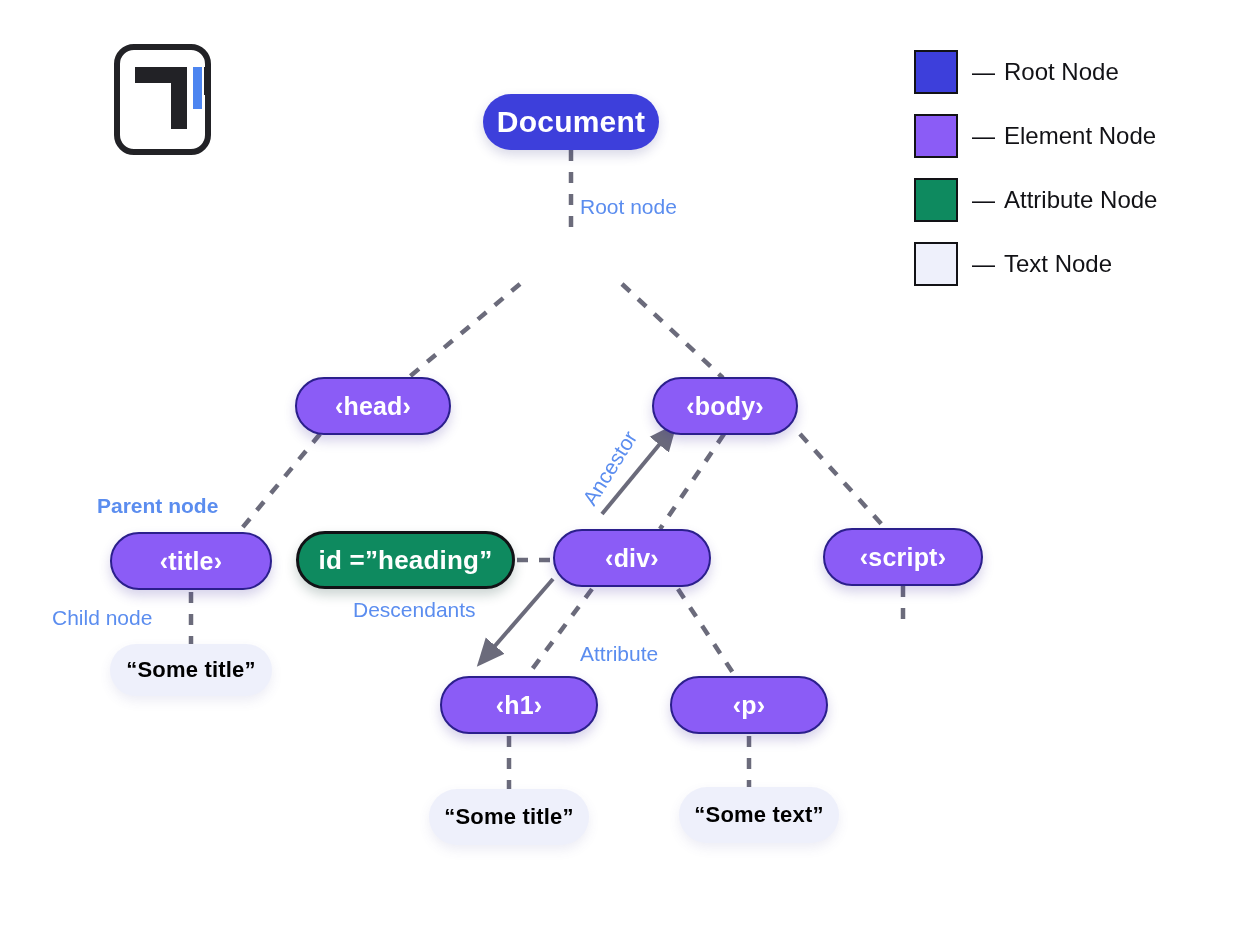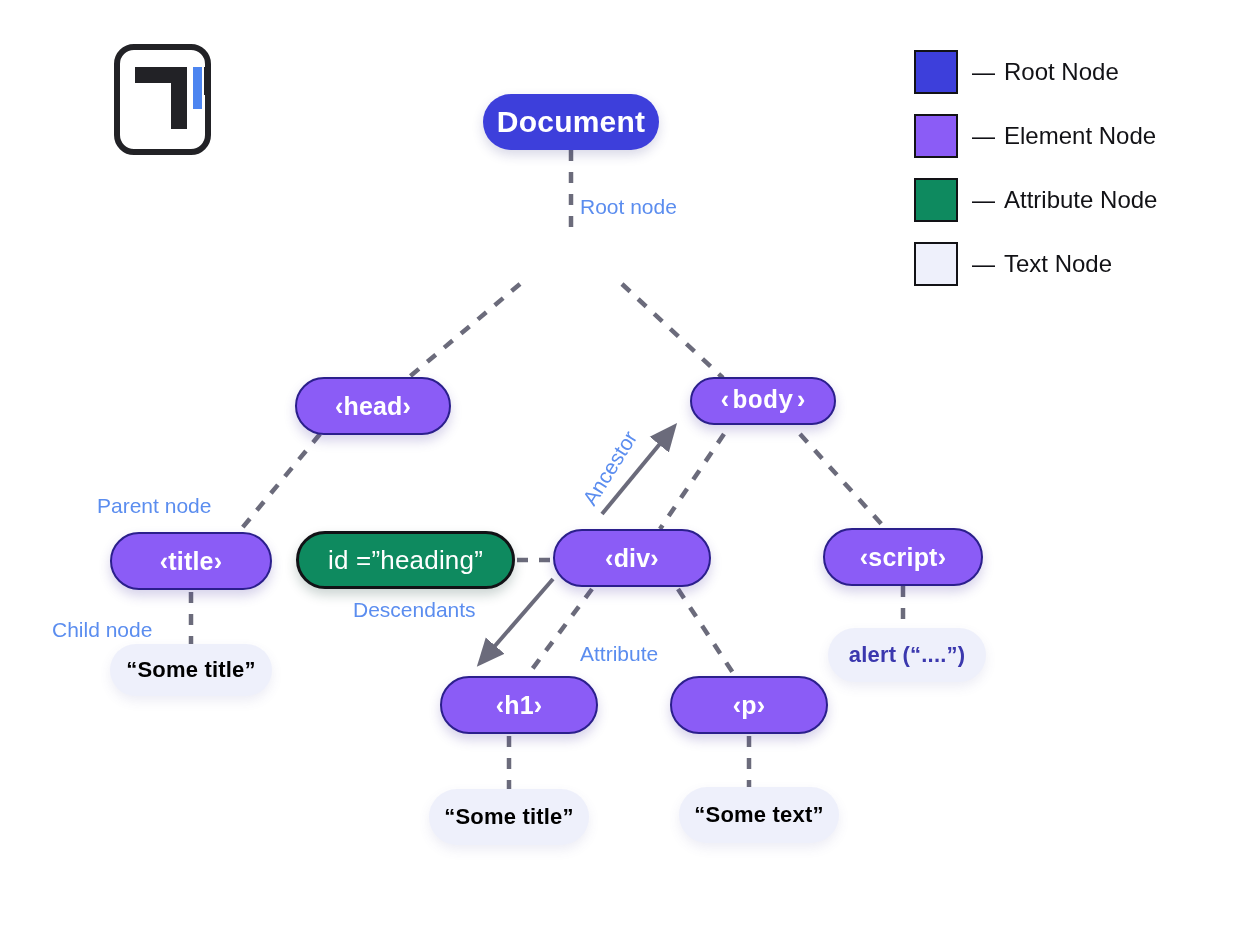"‹body›" div.node { font-family: Liberation Mono, monospace -> none; height: 48px -> 58px; left: 690px -> 652px }
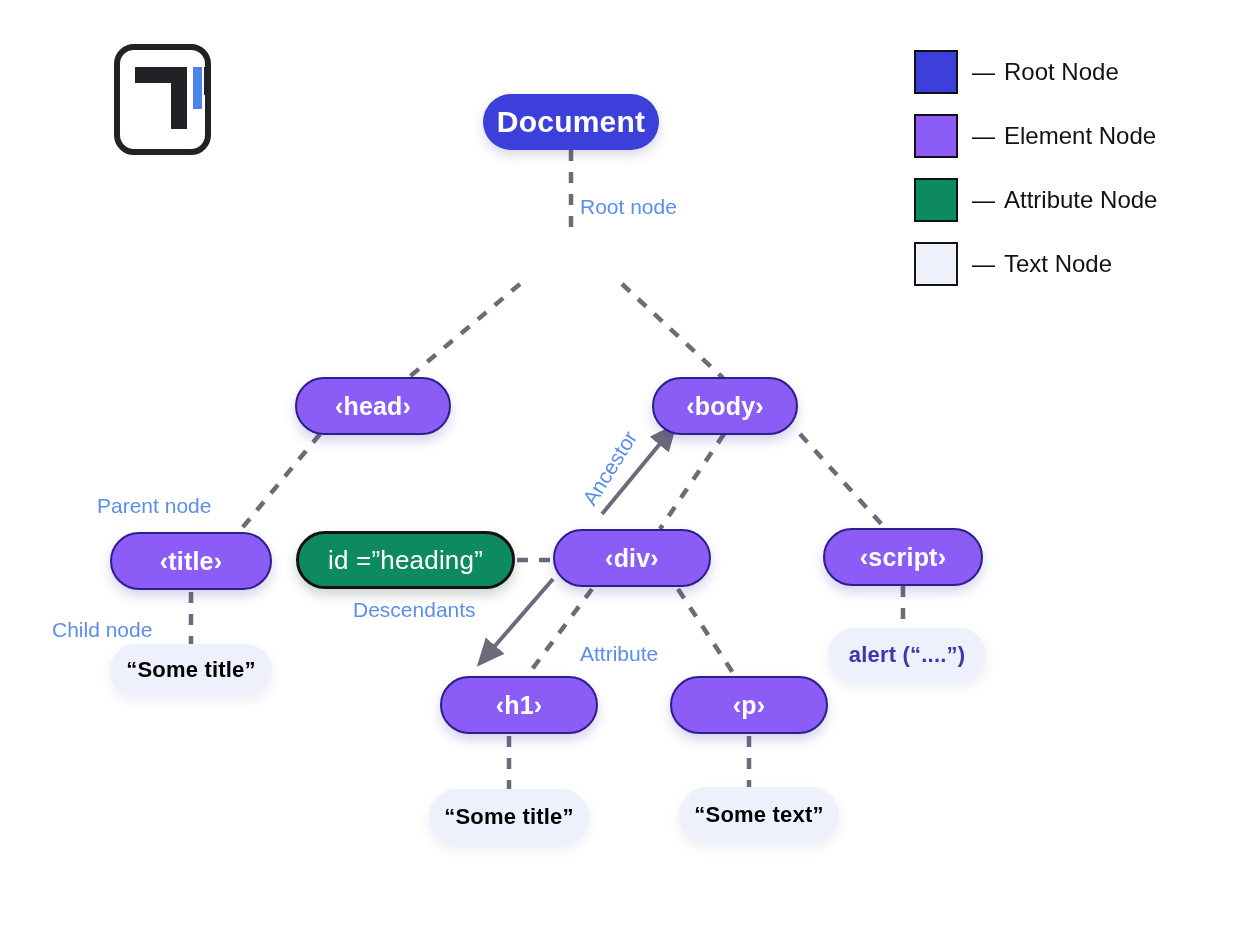"Parent node" div.rel-label { font-weight: none -> bold }
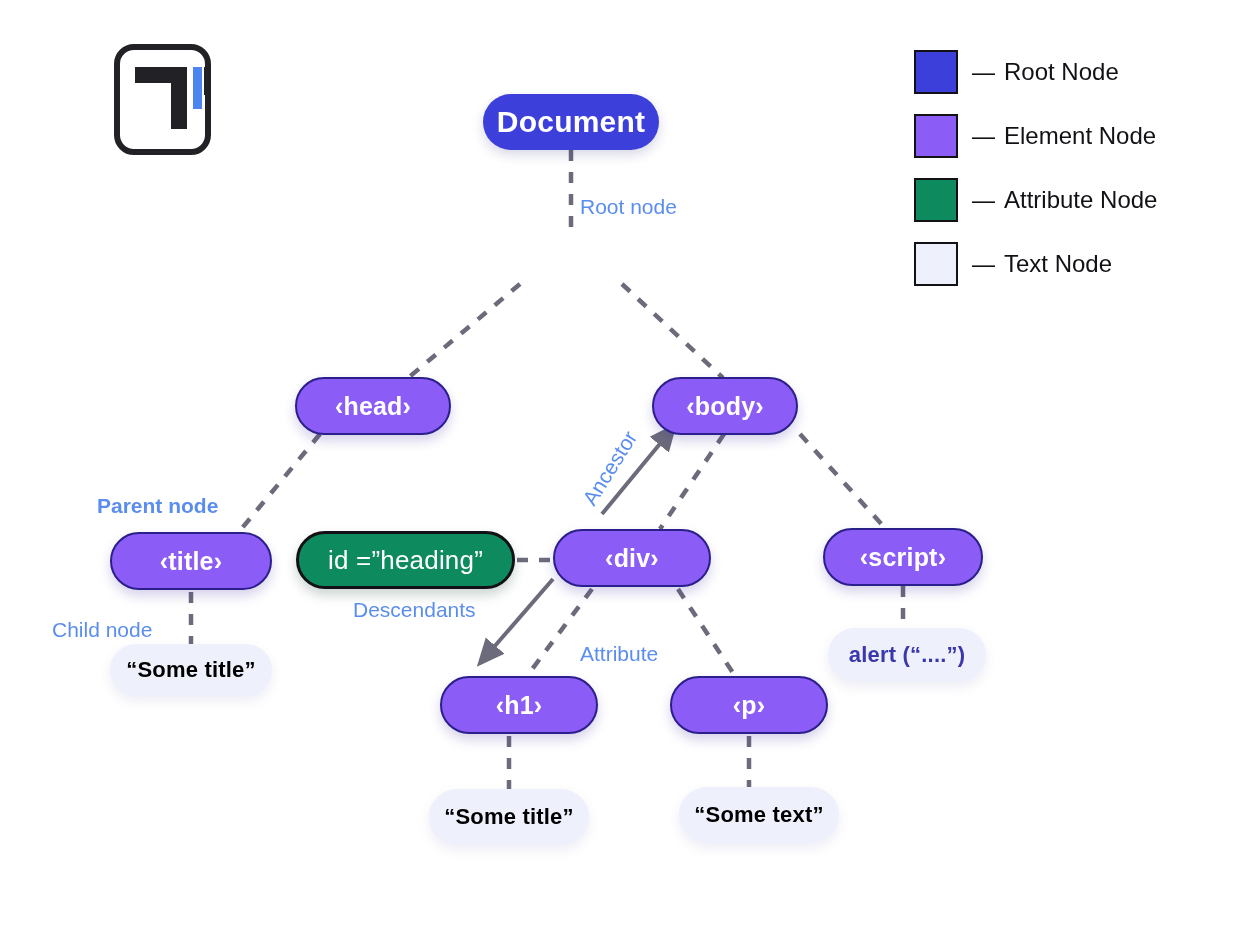"id =”heading”" .node-attr { font-weight: 400 -> 700 }
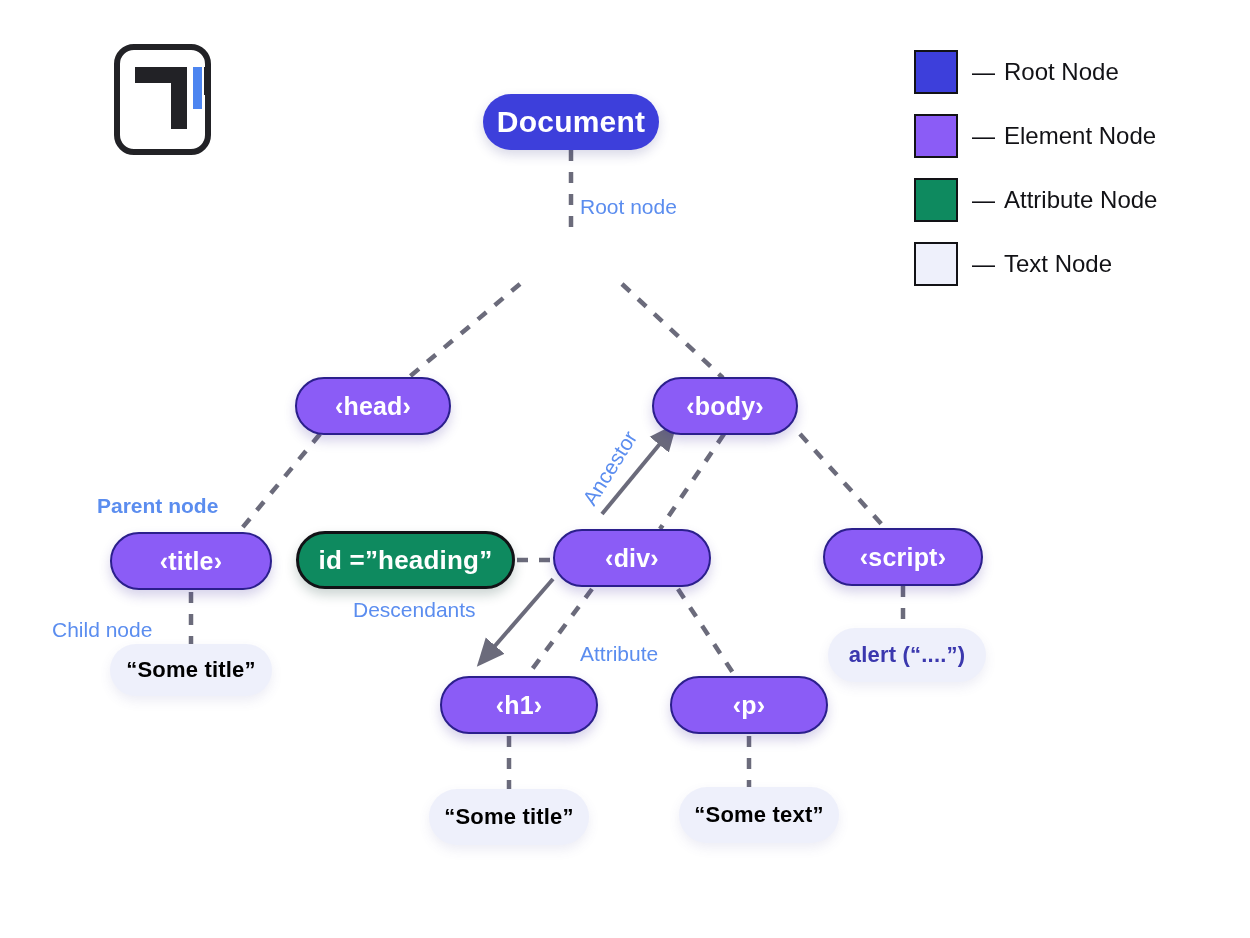"Child node" div.rel-label { margin-top: 12px -> none }
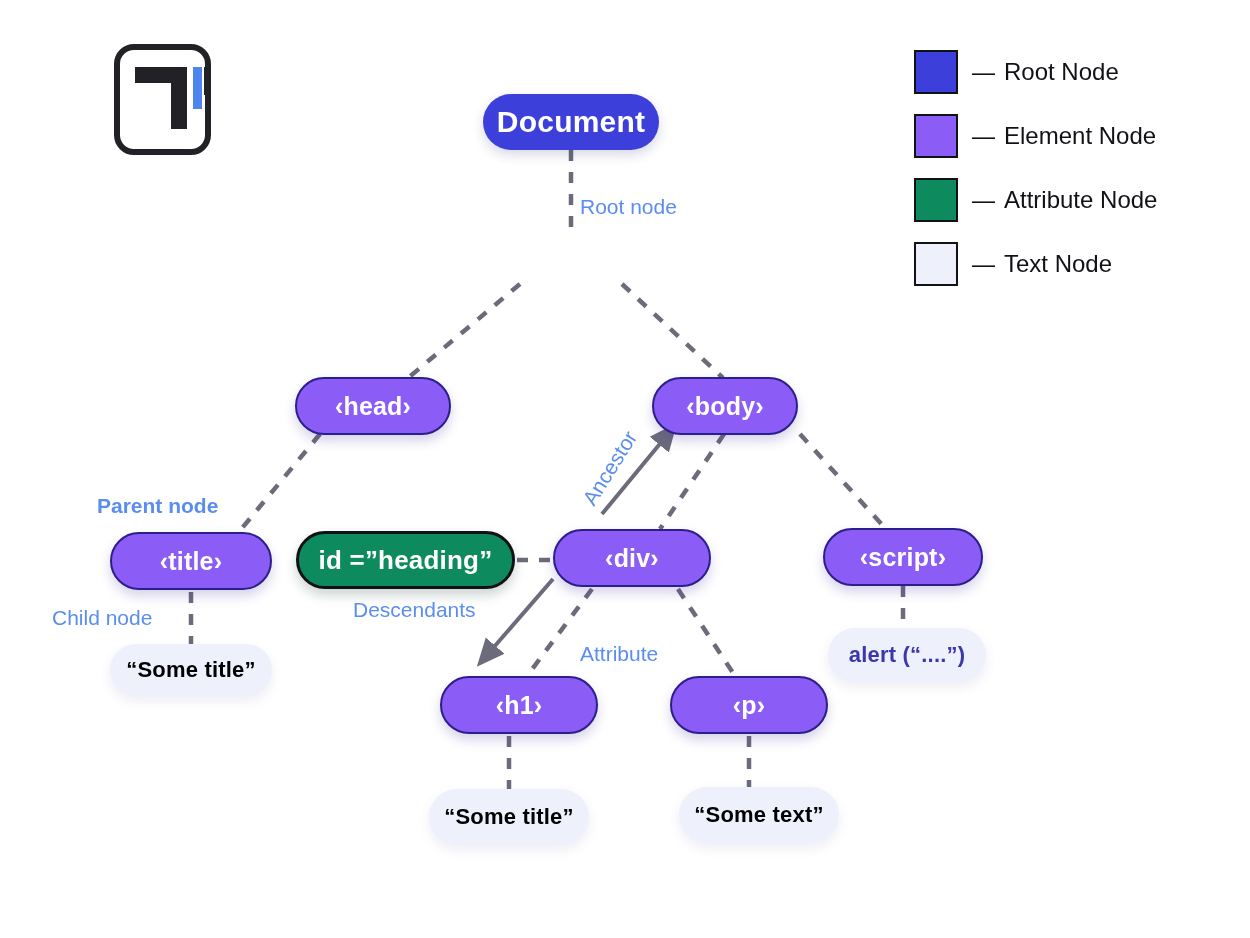"alert (“....”)" div.node { html: <div>alert (“....”)</div> -> none }
